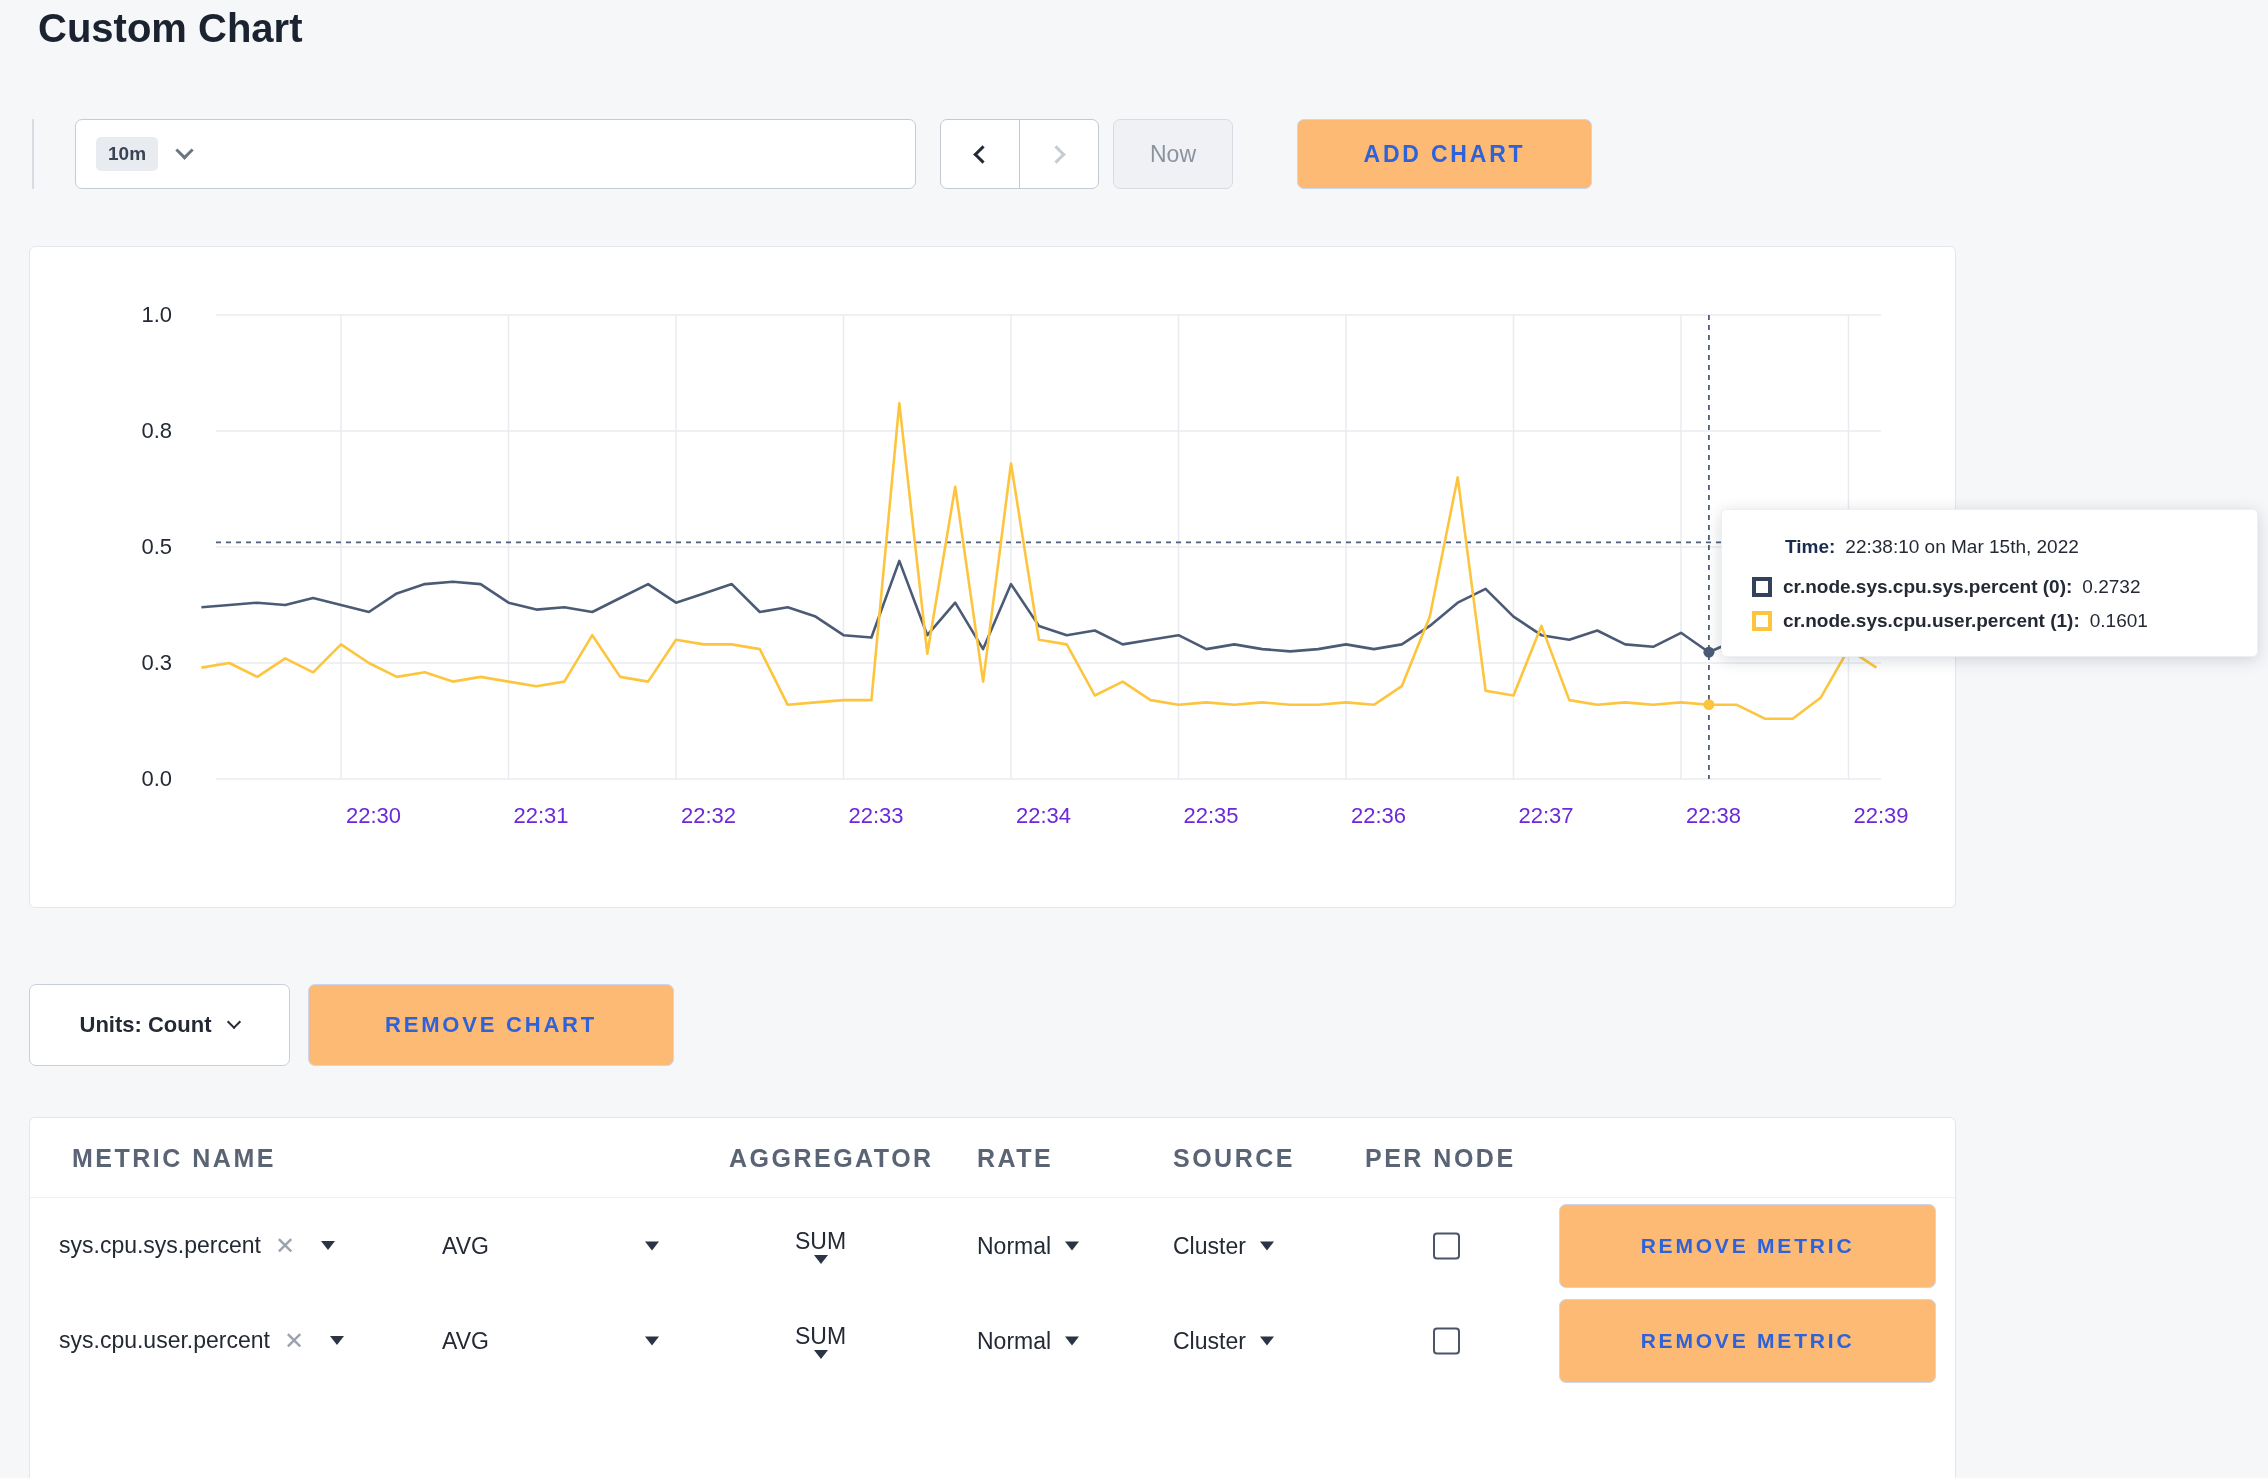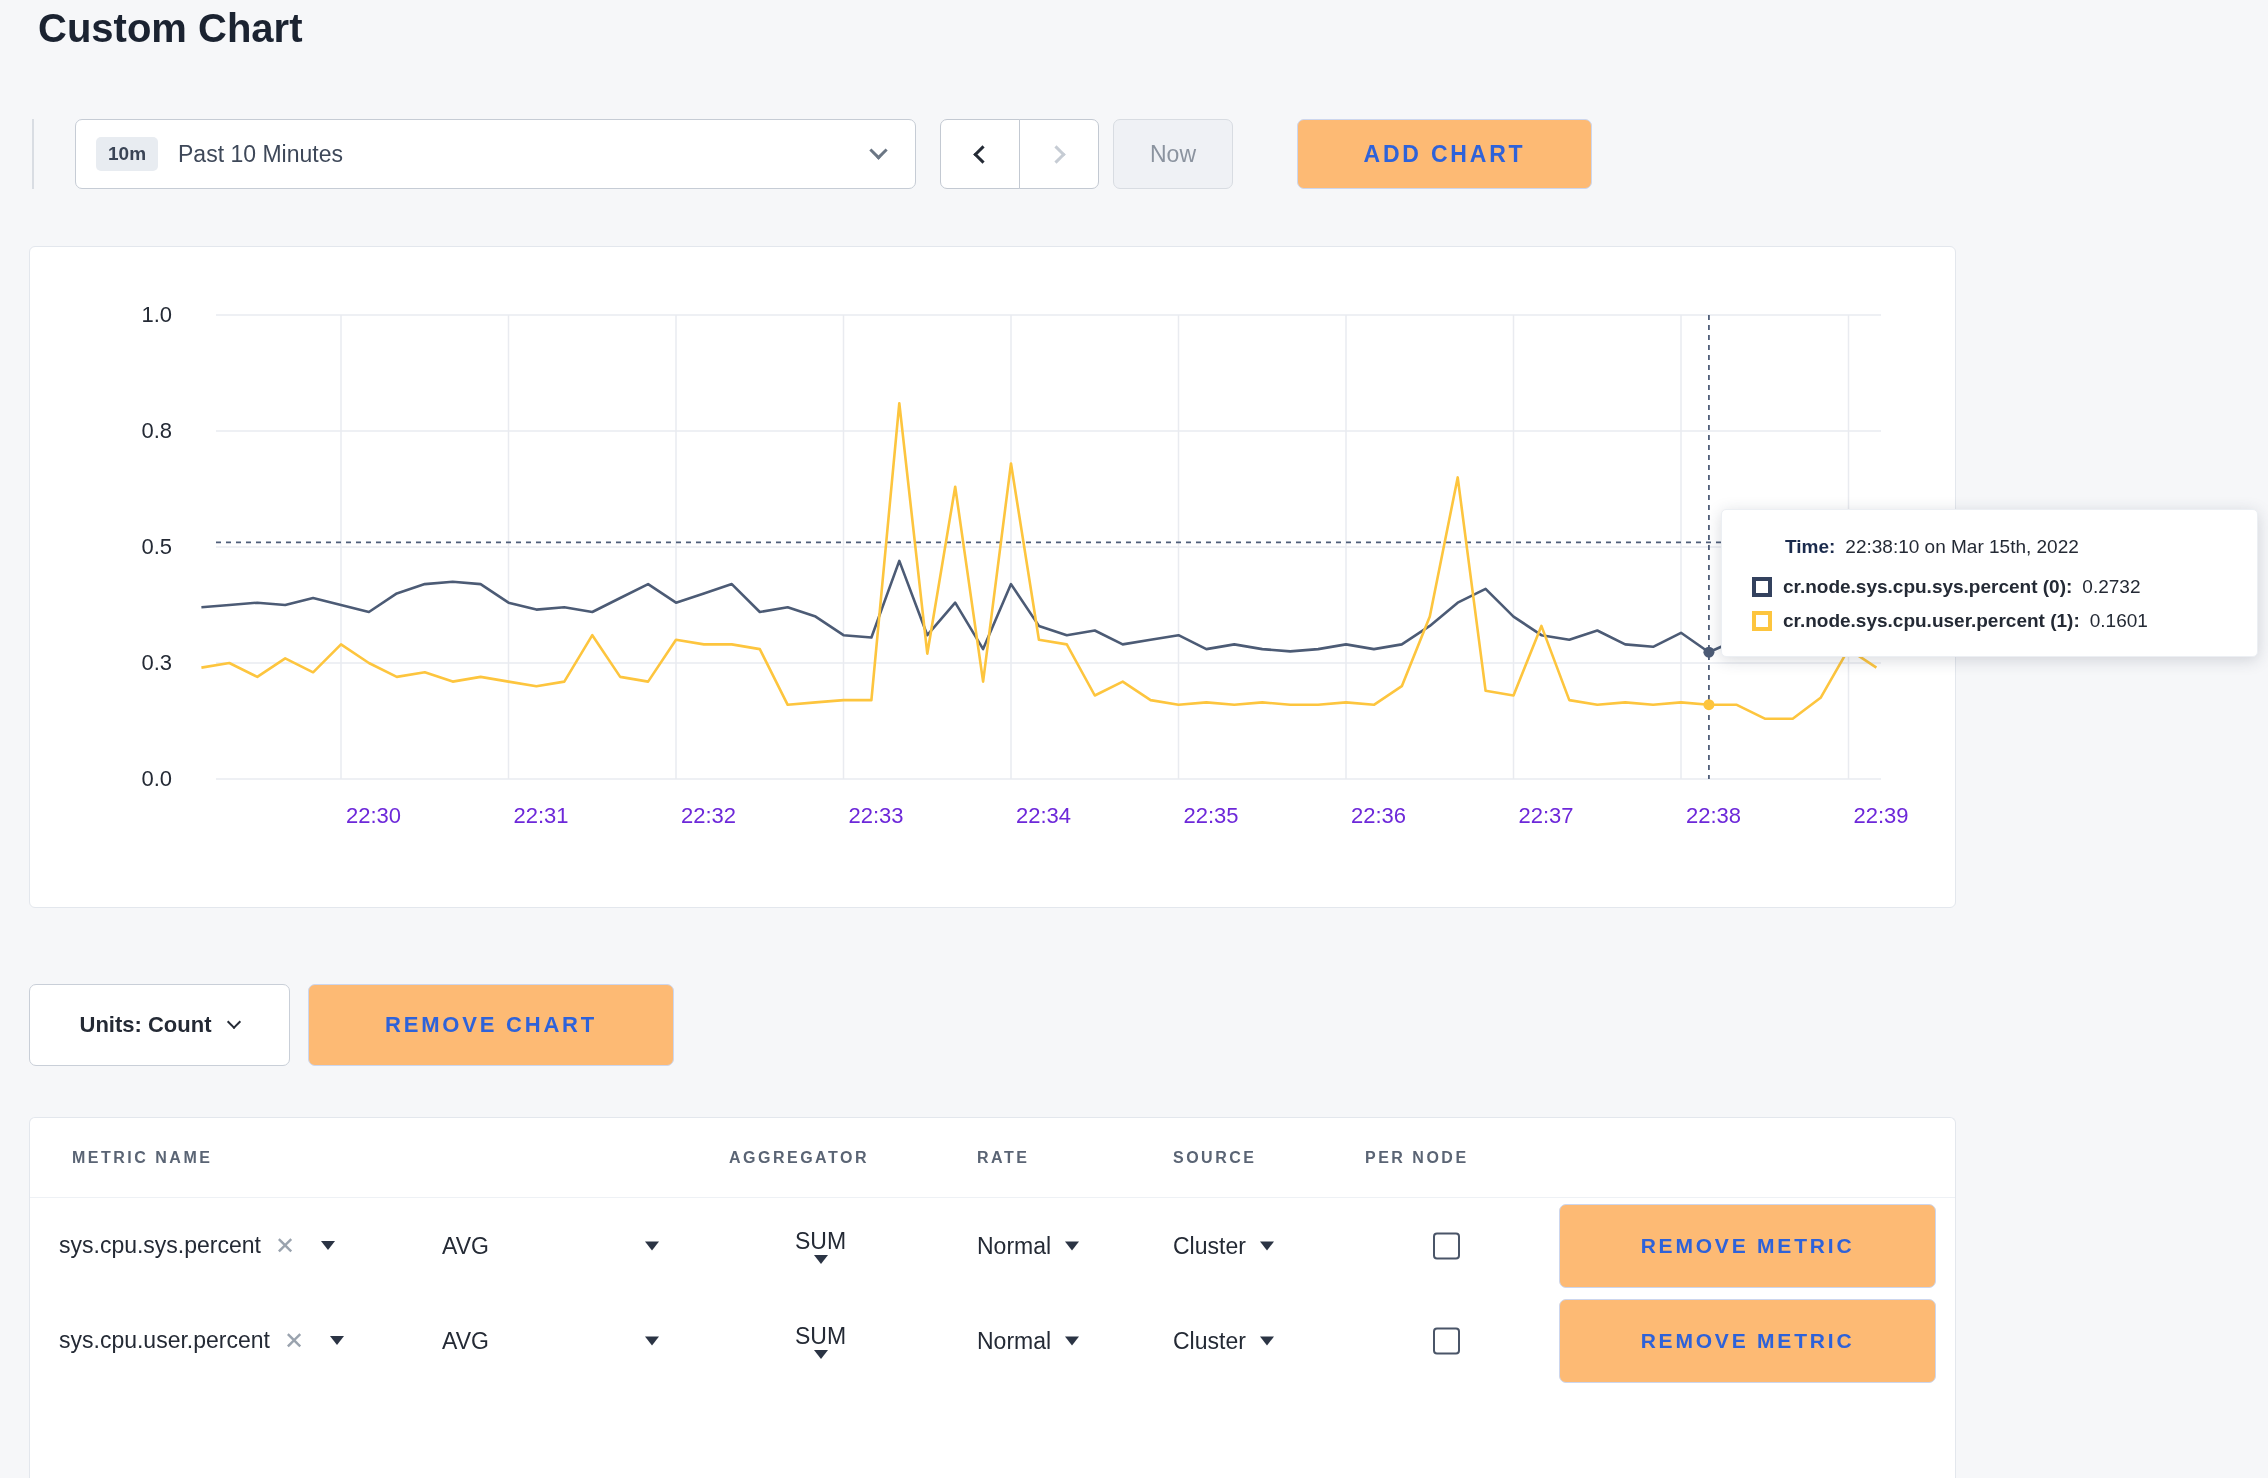"Past 10 Minutes" span.tf-label { html: <span>Past 10 Minutes</span> -> none }
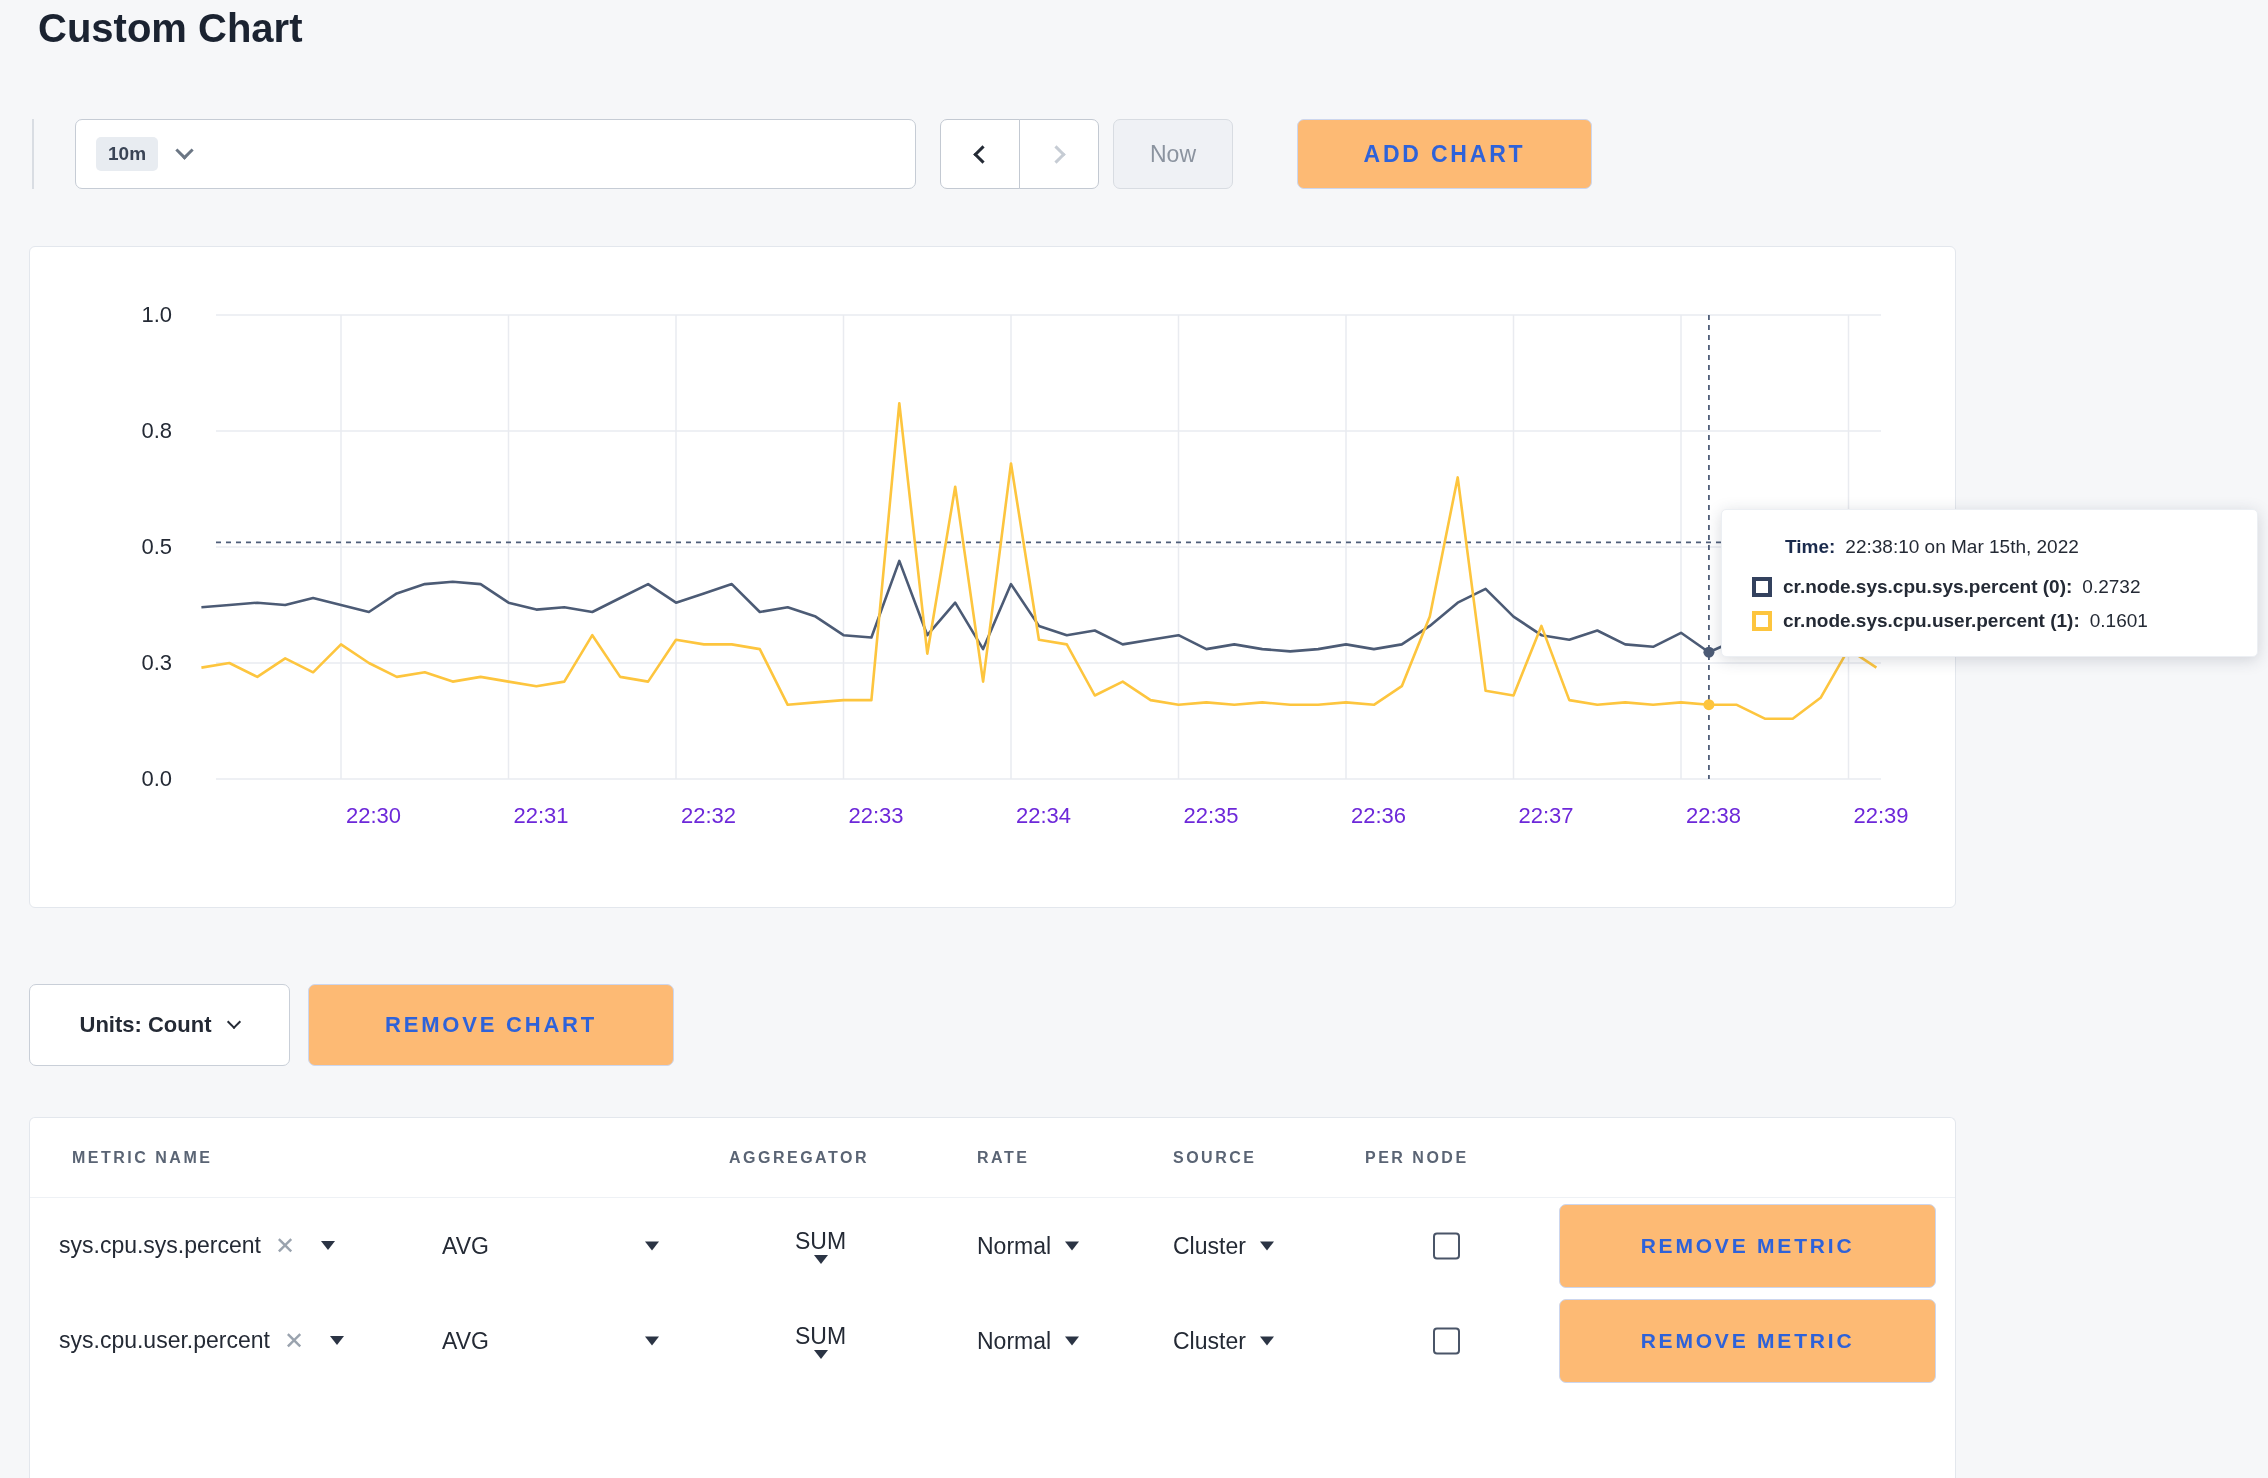"METRIC NAME" .mt-h { font-size: 16px -> 25px }
